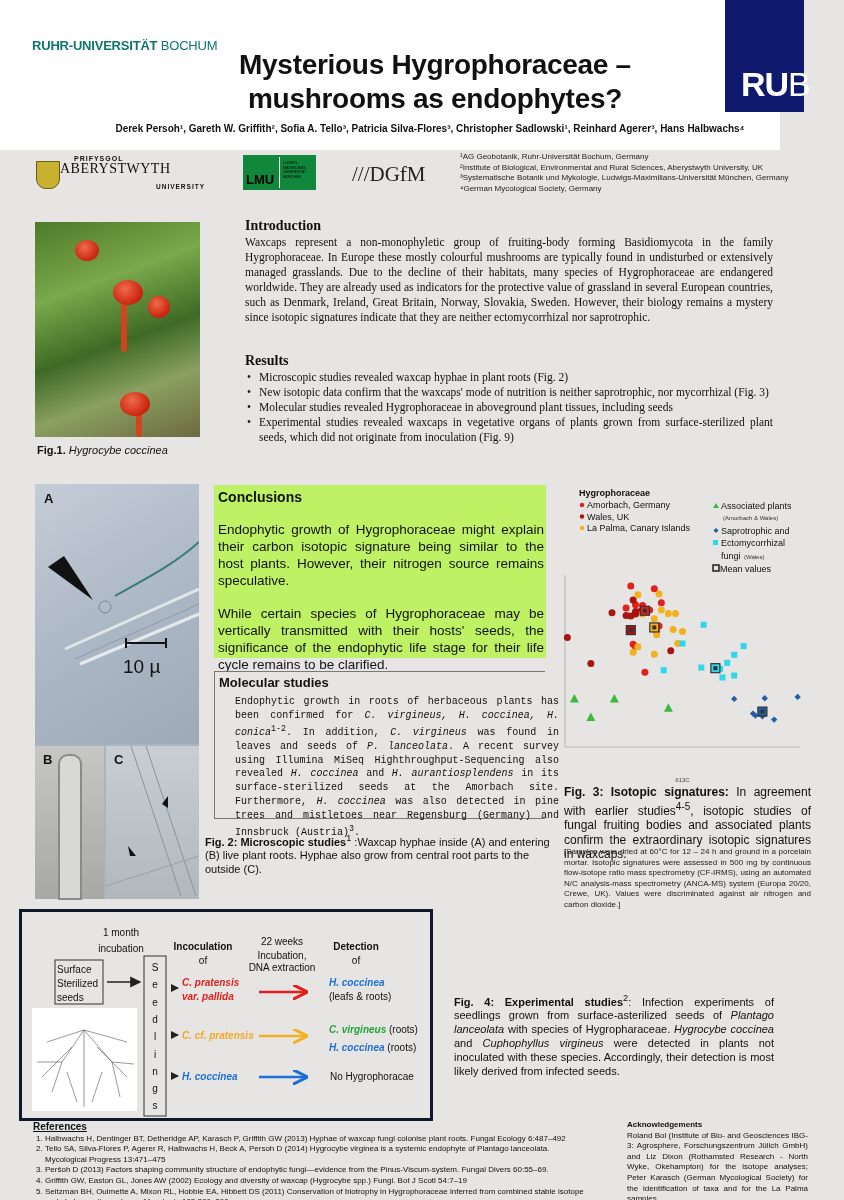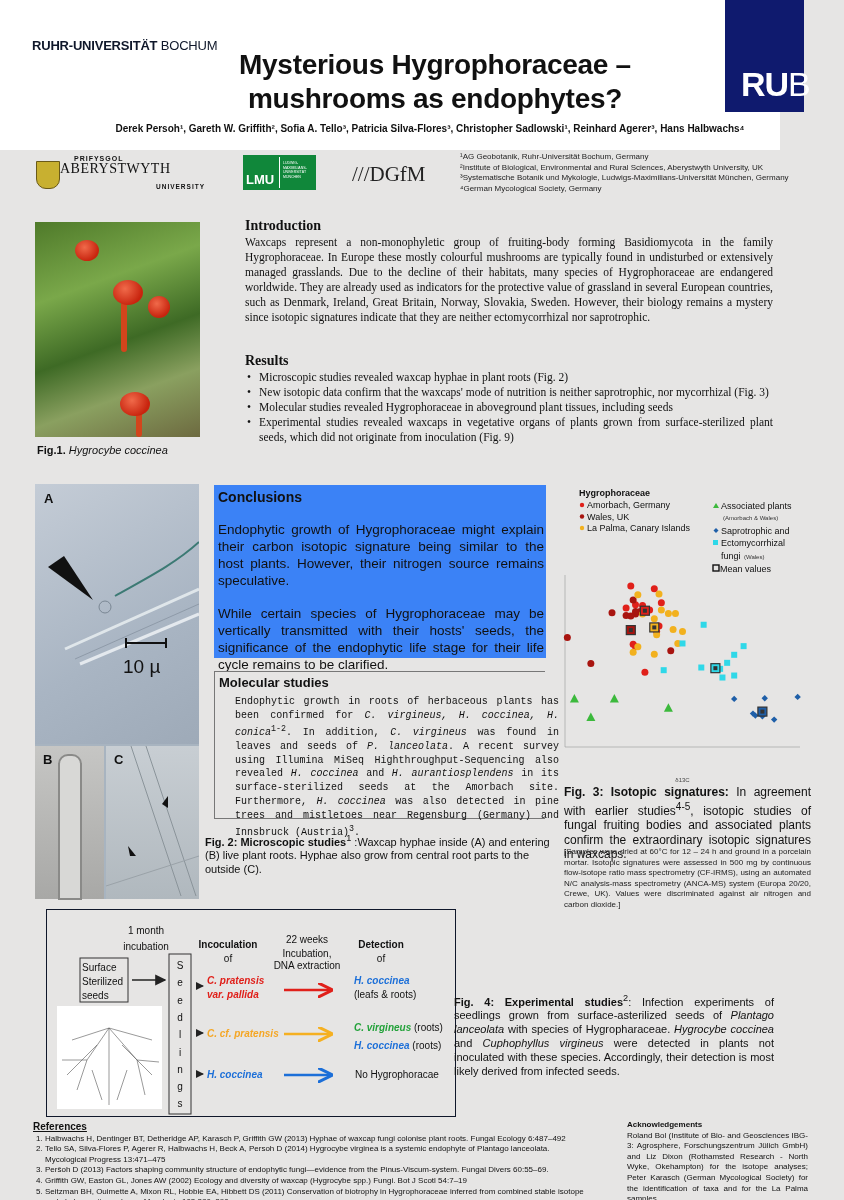"RUHR-UNIVERSITÄT BOCHUM" .rub-wordmark { color: #0f172a -> #0f766e }
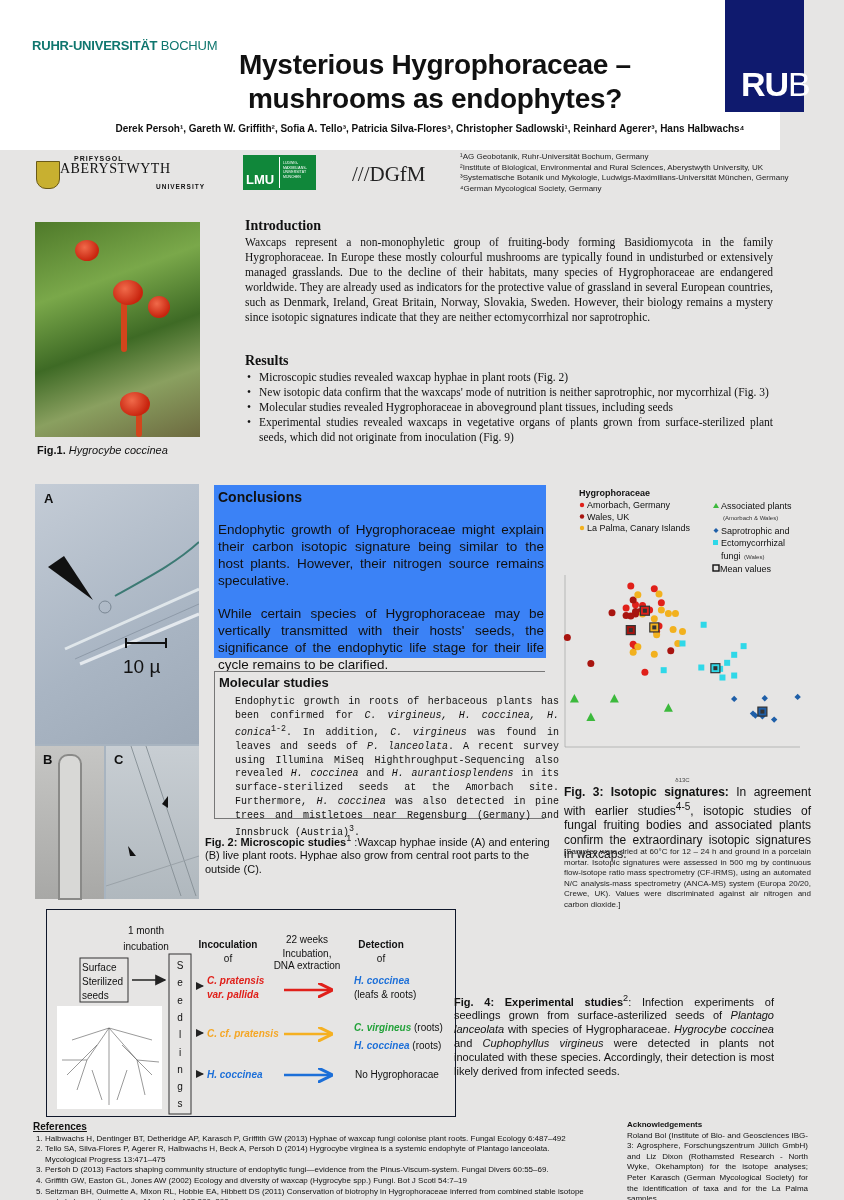"LMU" .lmu { color: #ffffff -> #000000 }
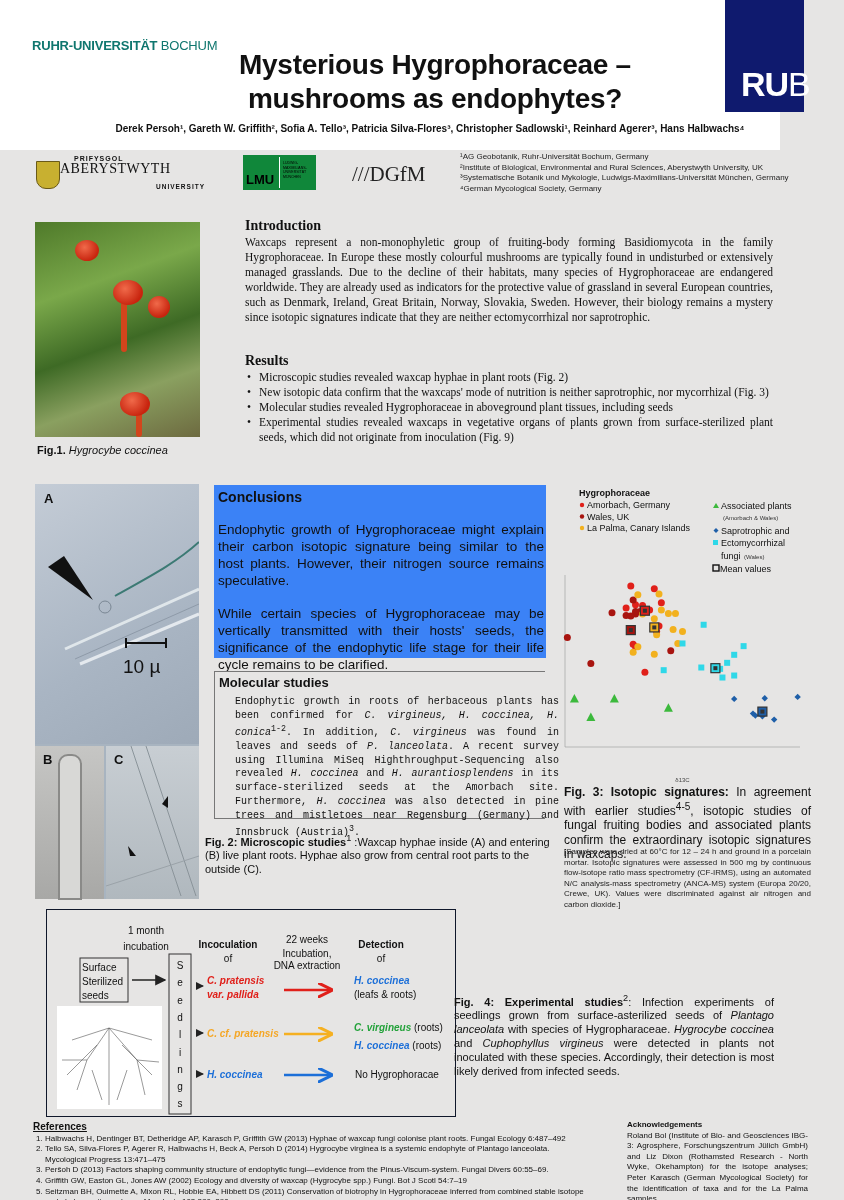"Conclusions" .conclusions { background: #3b82f6 -> #bef264 }
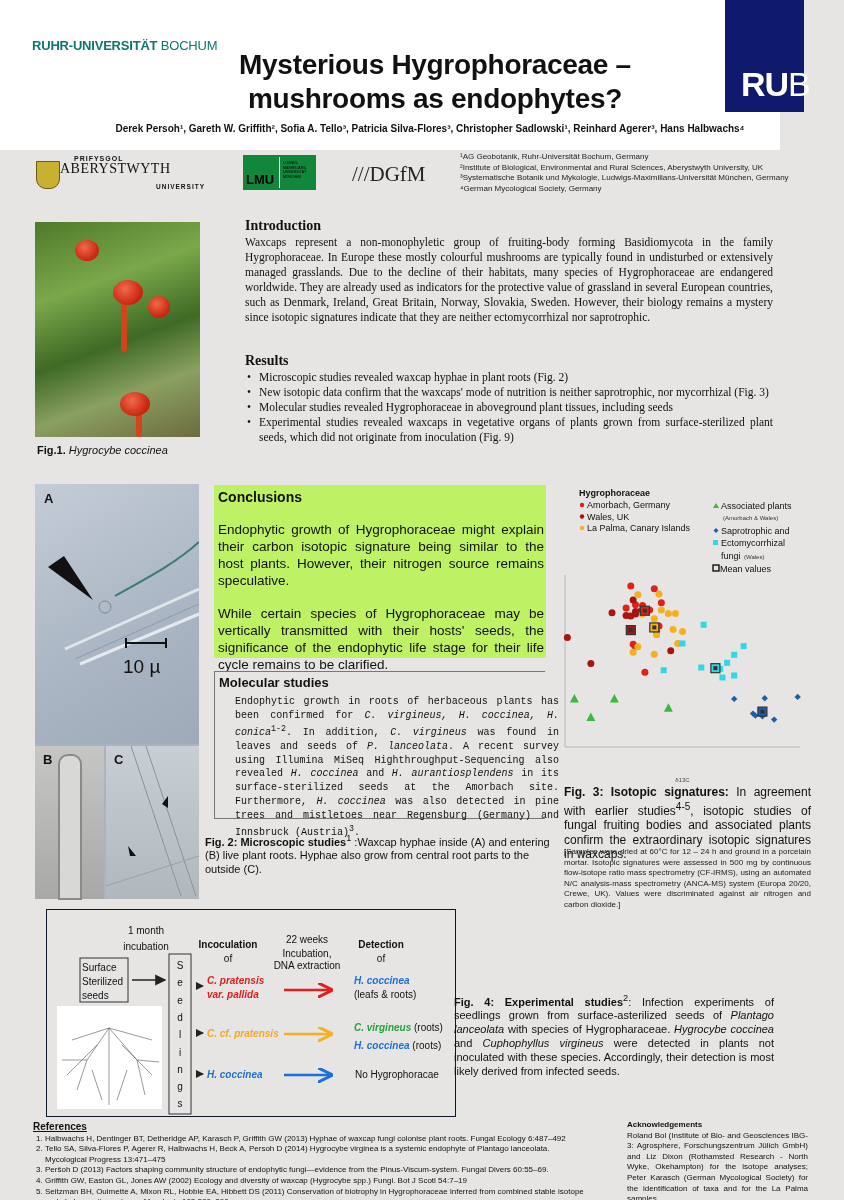"1 month" .fig4-box { border: 1px solid #0f172a -> 3px solid #0f172a; left: 46px -> 19px }
